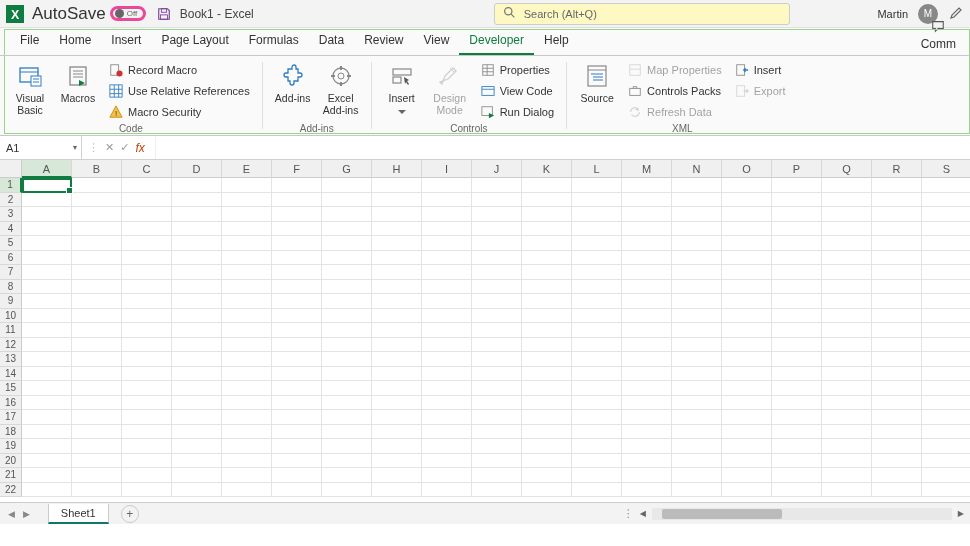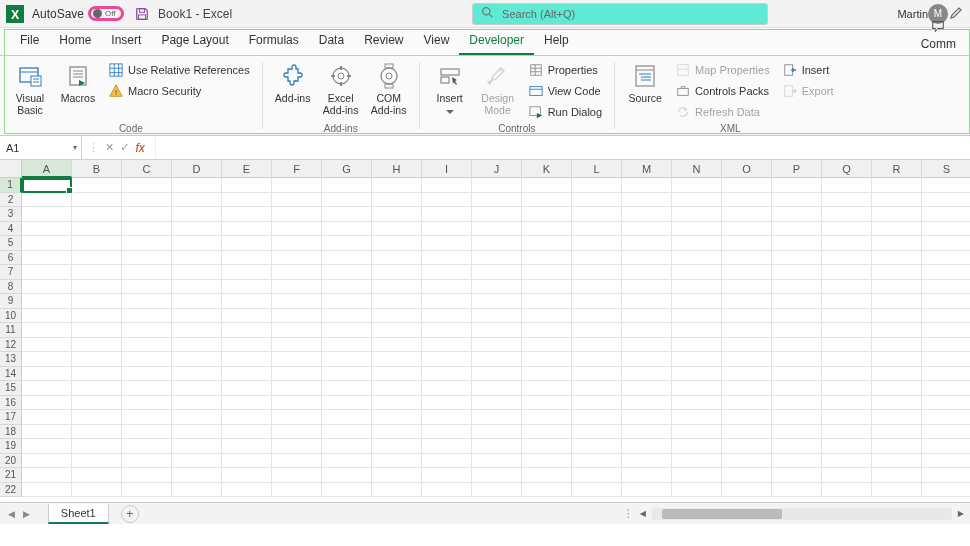"AutoSave" .autosave-label { font-size: 12px -> 17px }
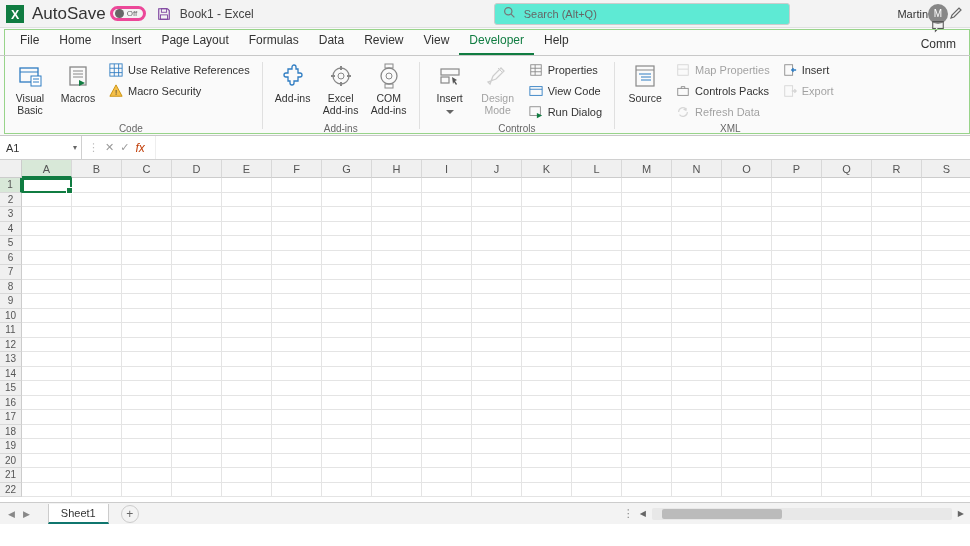"Search (Alt+Q)" .search-box { background: #5eead4 -> #fef9c3 }
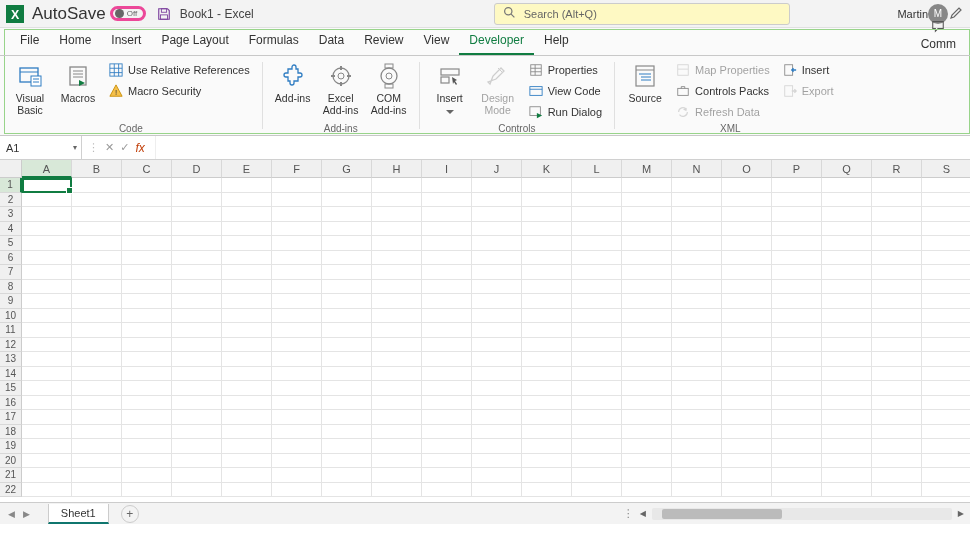"Martin" .titlebar-right { gap: 0 -> 10px }
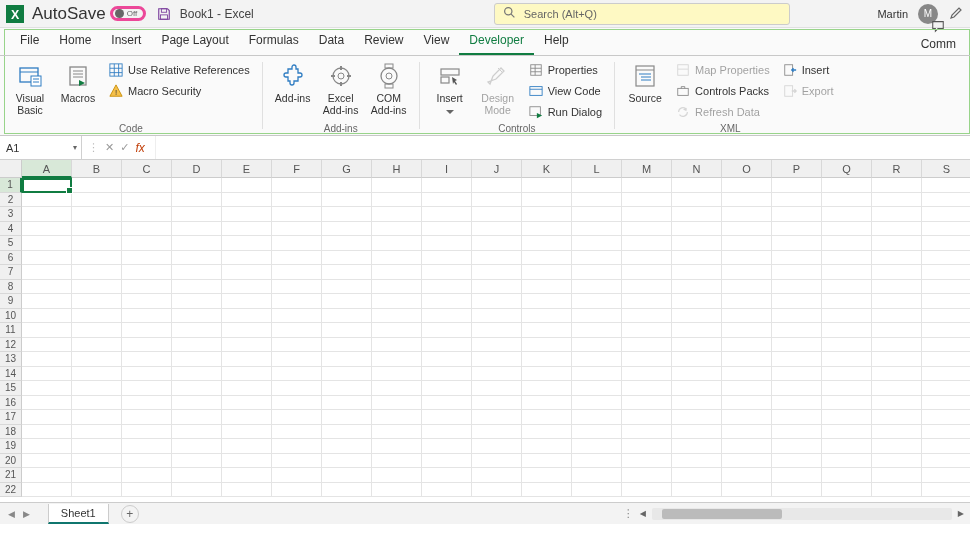"Record Macro" div.small-btn { html: none -> <div> <span> <svg> <rect></rect> <circle></circle> </svg> </span> <span>Record Macro</span> </div> }
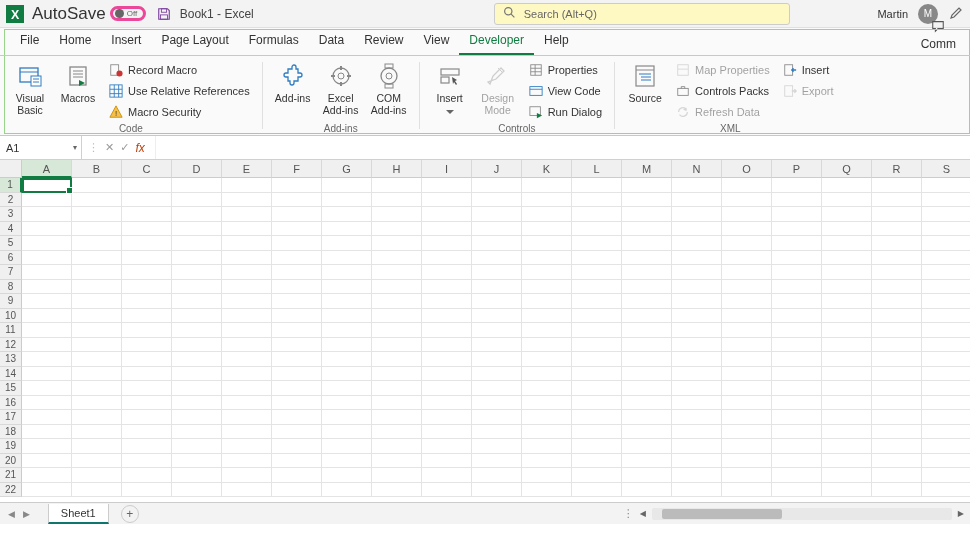"COM Add-ins" div.big-btn { html: <div> <span> <svg> <circle></circle> <circle></circle> <rect></rect> <rect></rect> </svg> </span> <span>COM Add-ins</span> </div> -> none }
